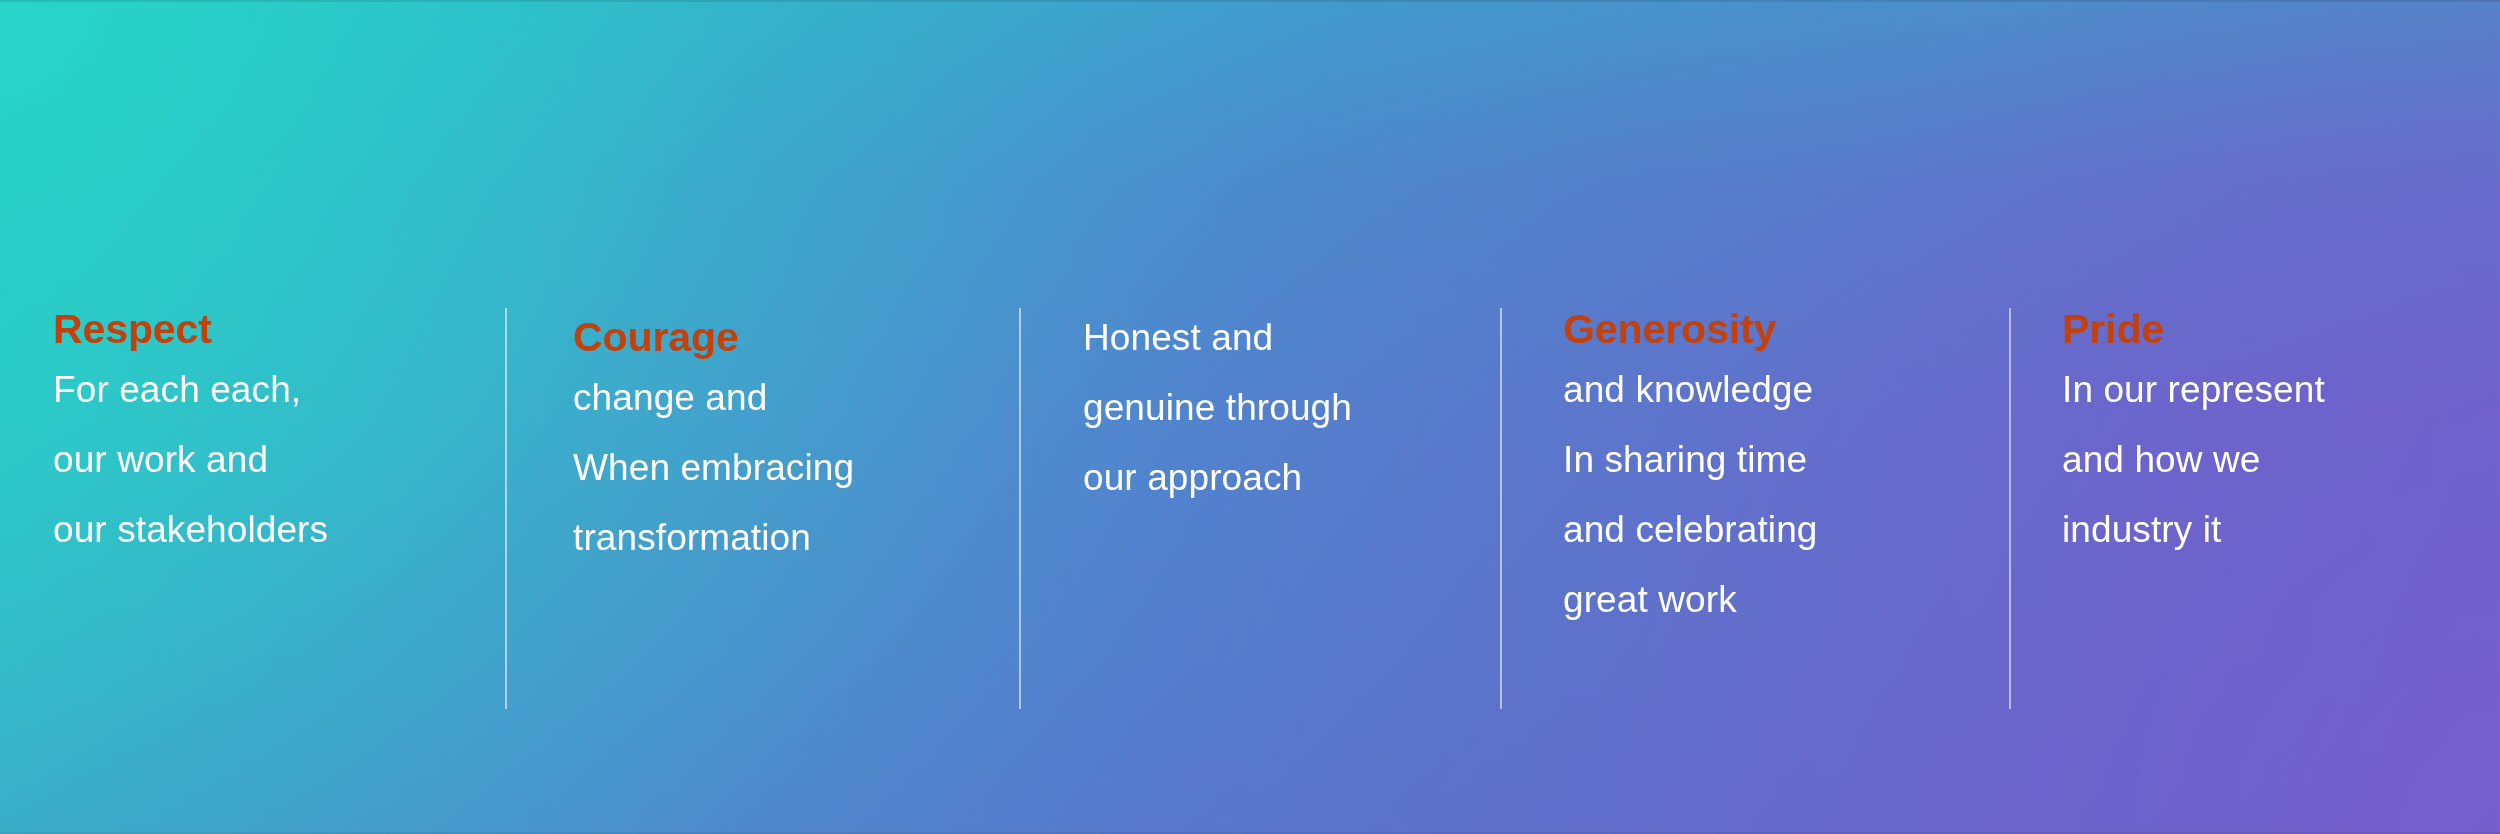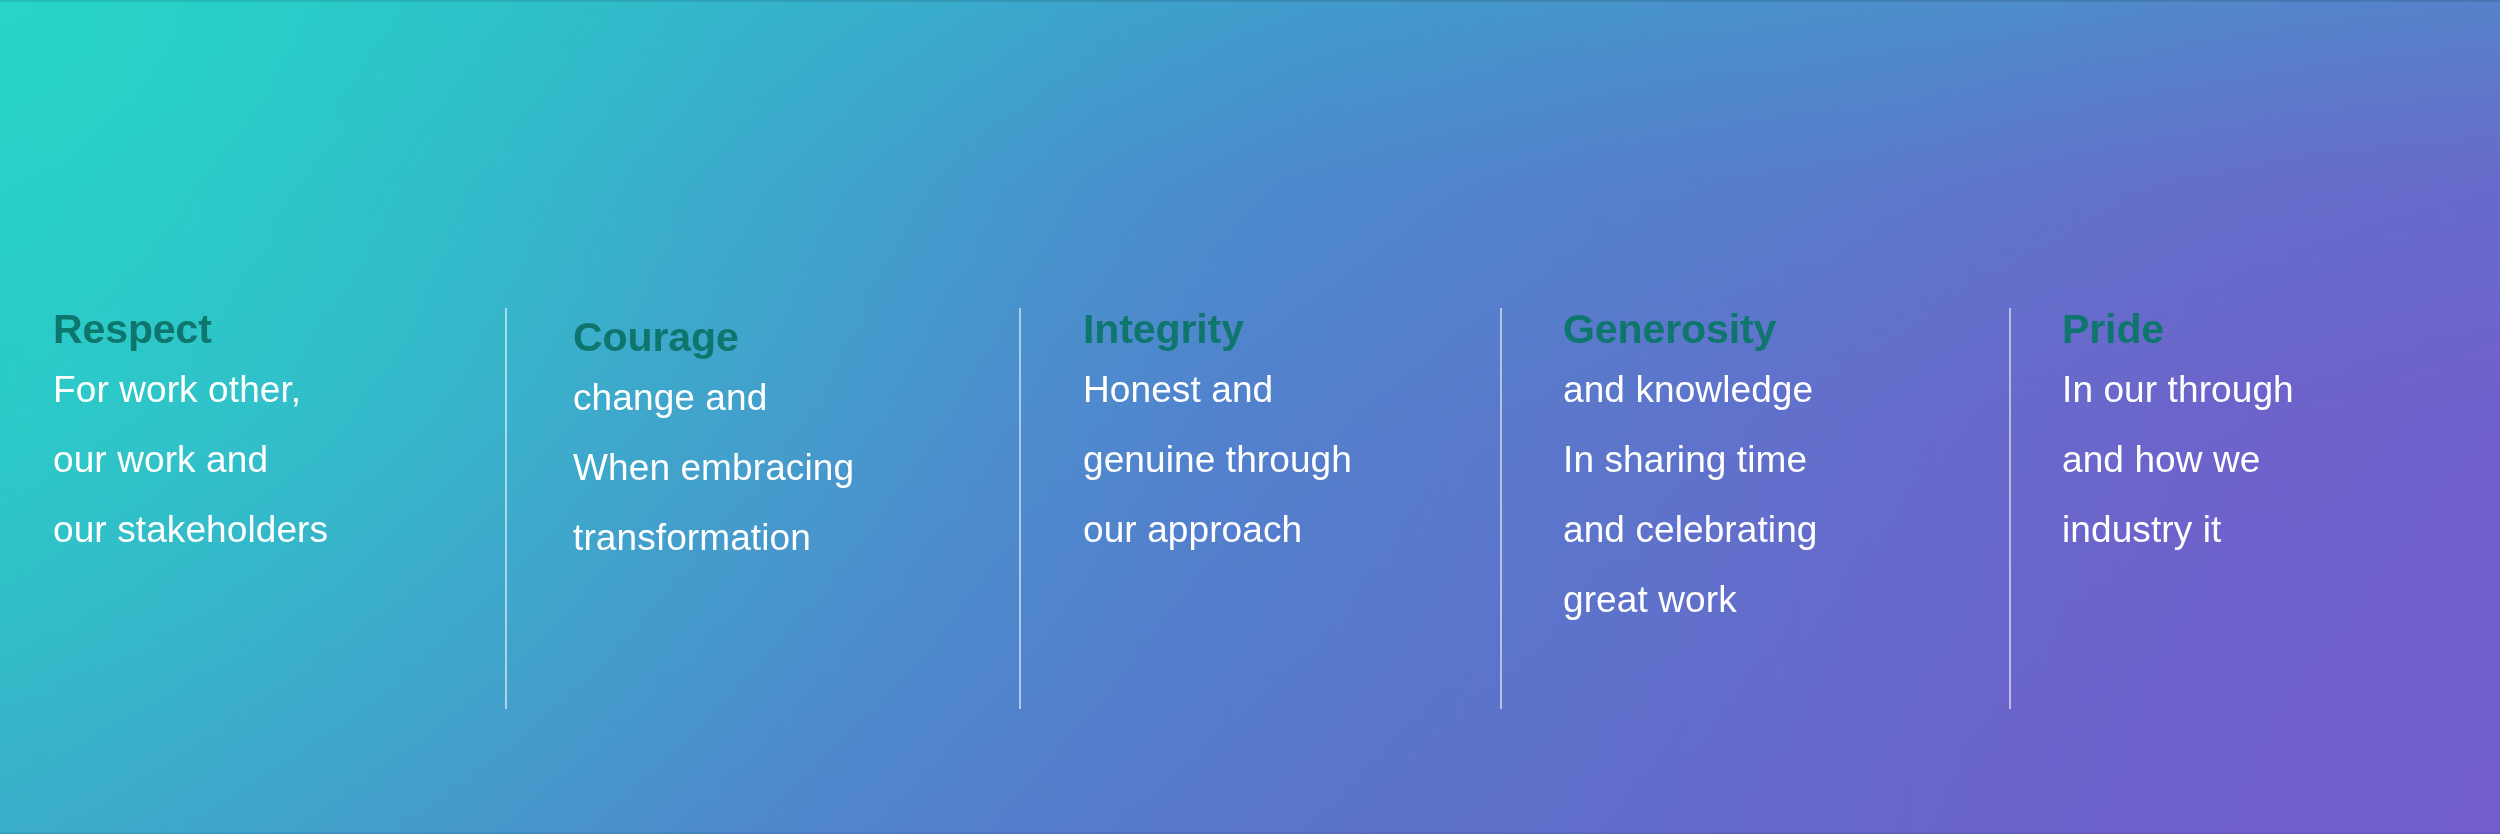"Respect" .value-title { color: #0f766e -> #c2410c }
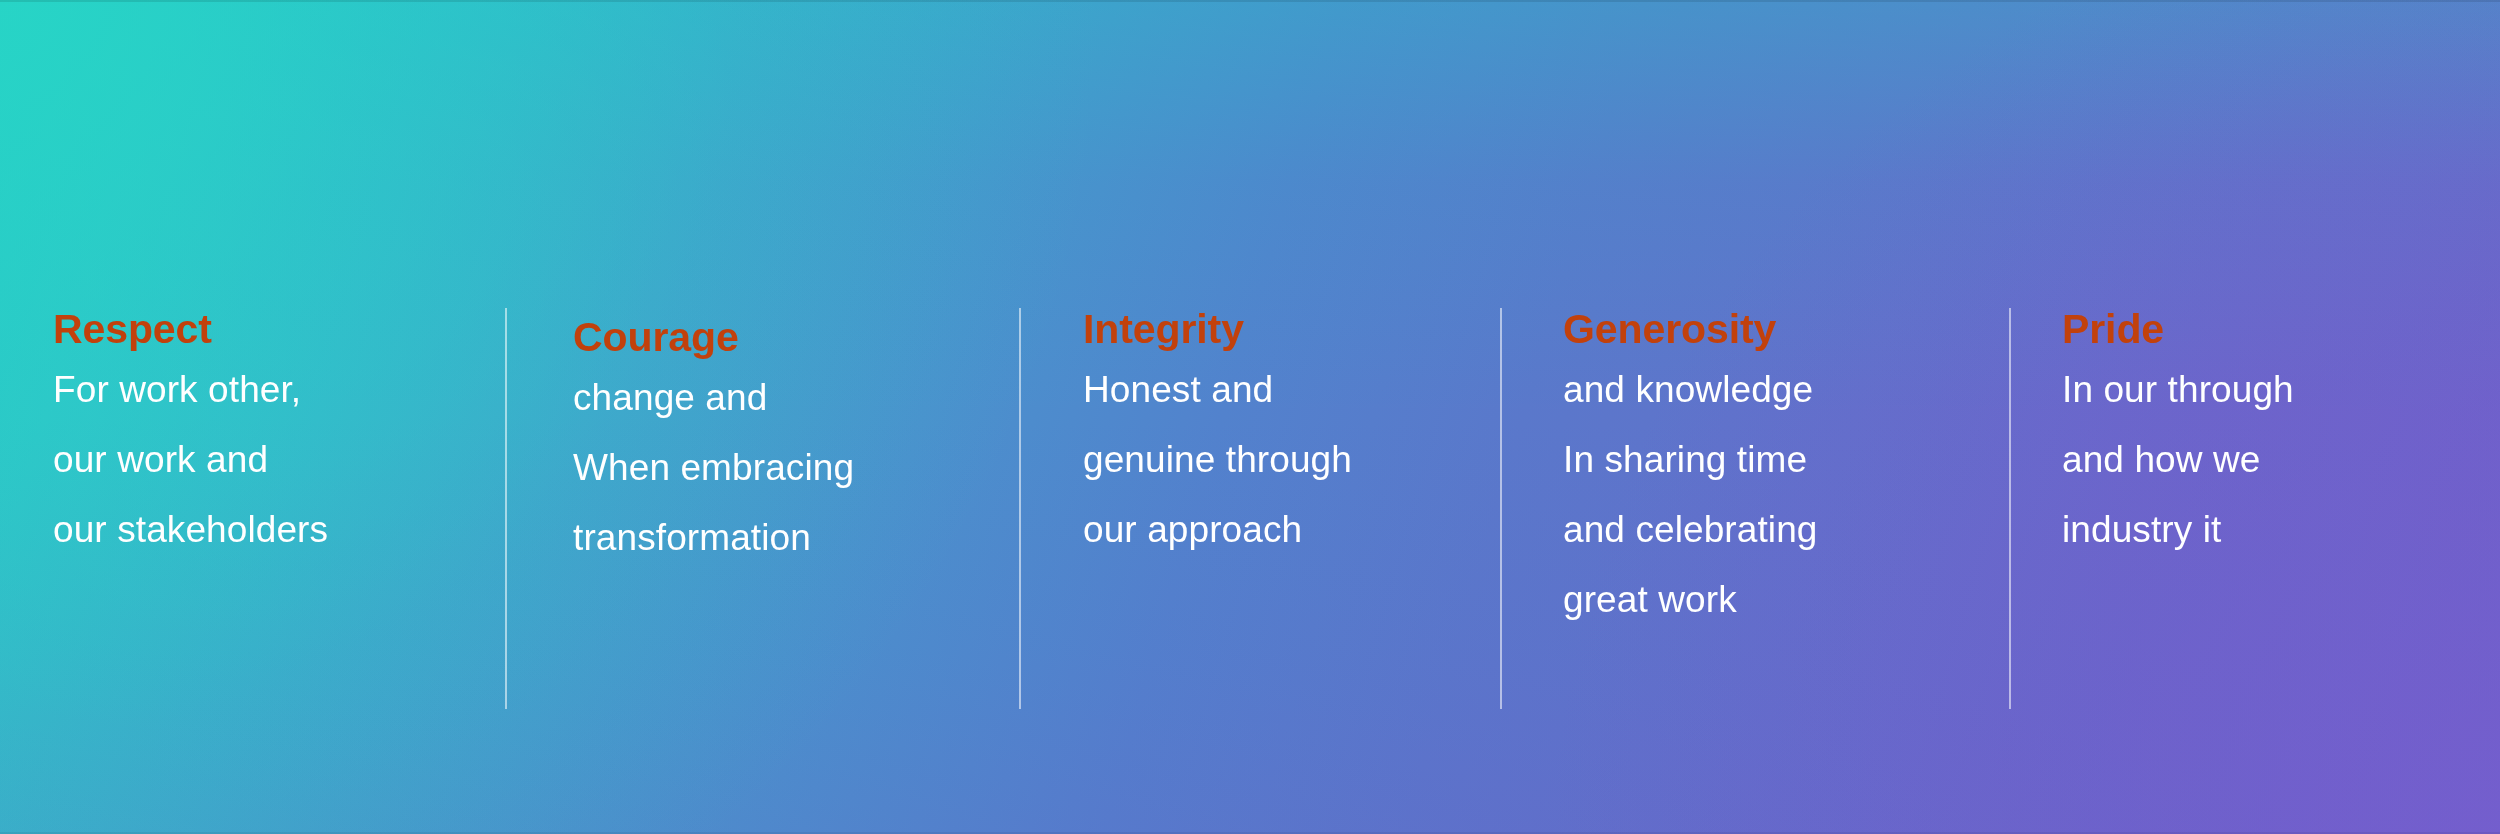"Integrity" h2.value-title { html: <h2>Integrity</h2> -> none }
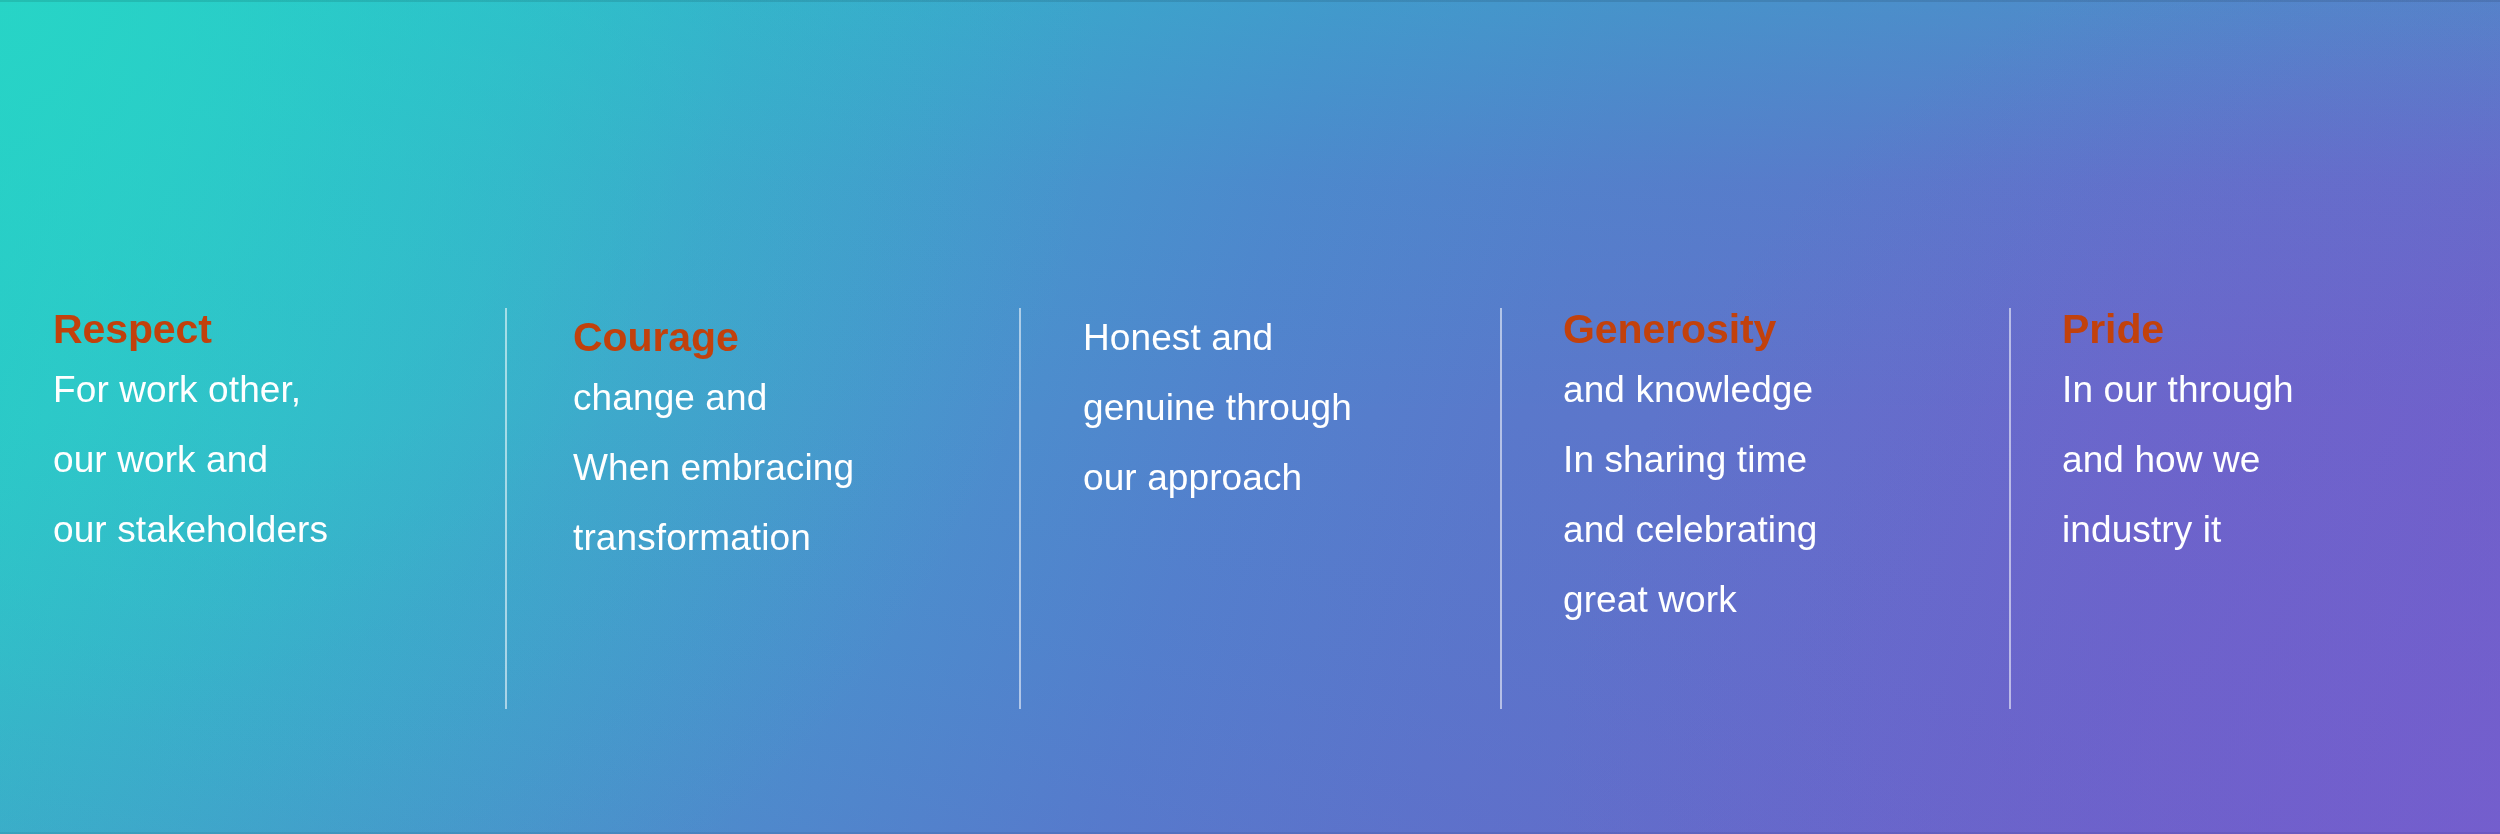"For work other," span.desc-line { text: work other -> each each }
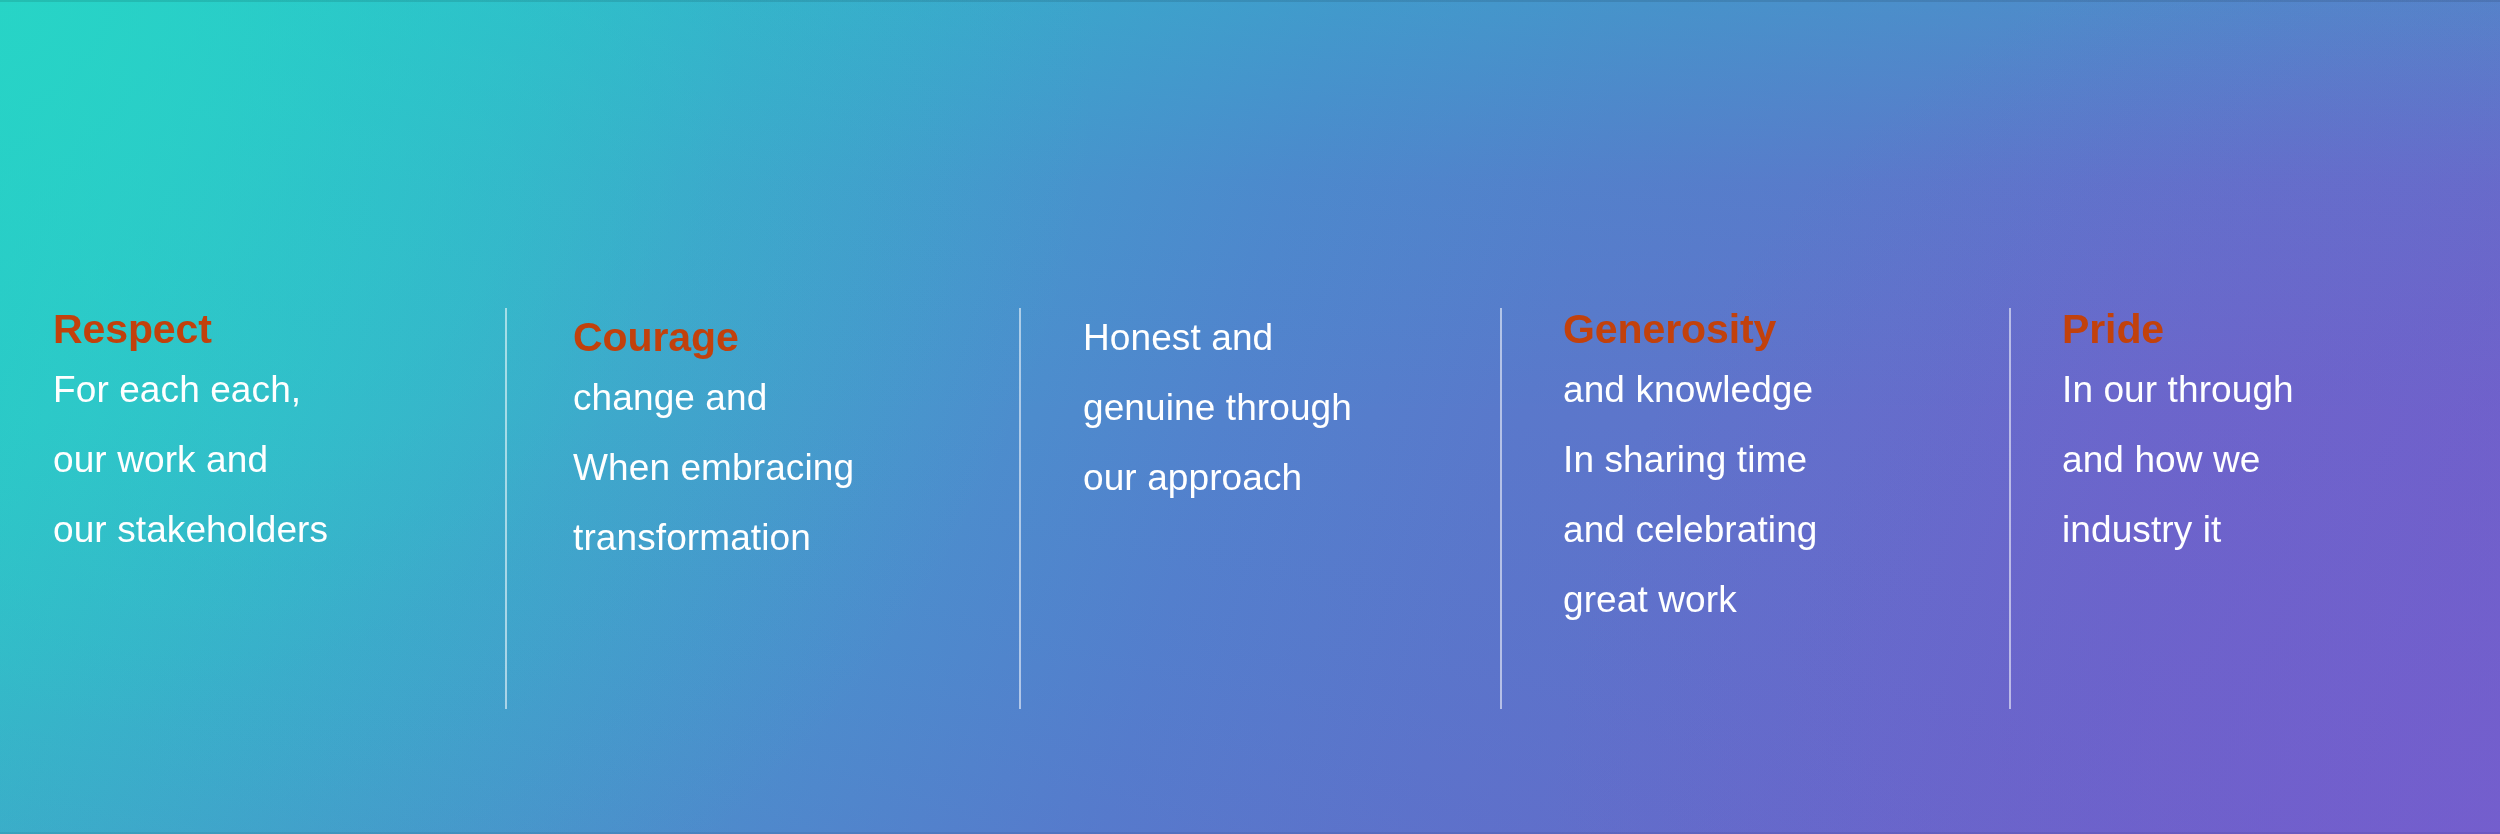"In our through" span.desc-line { text: through -> represent }
